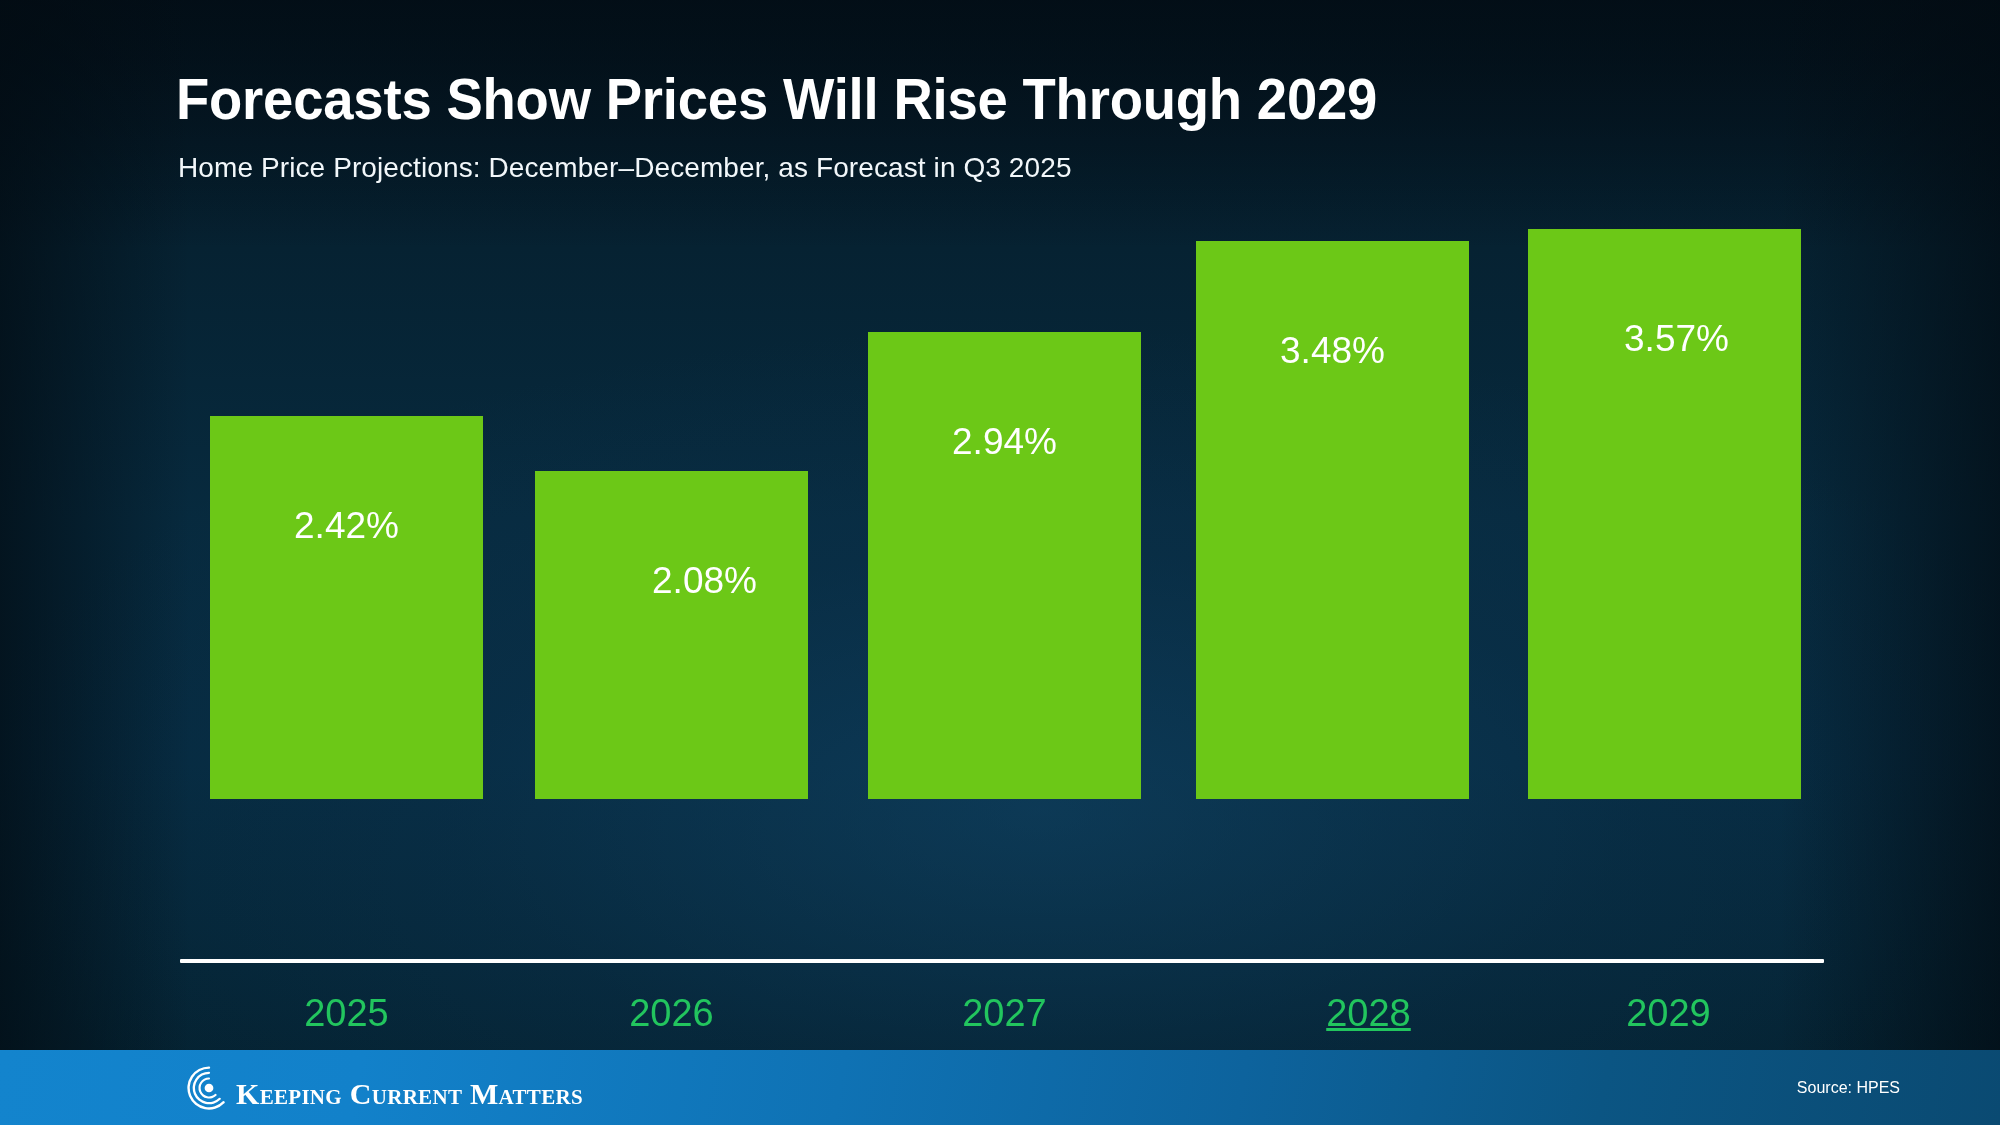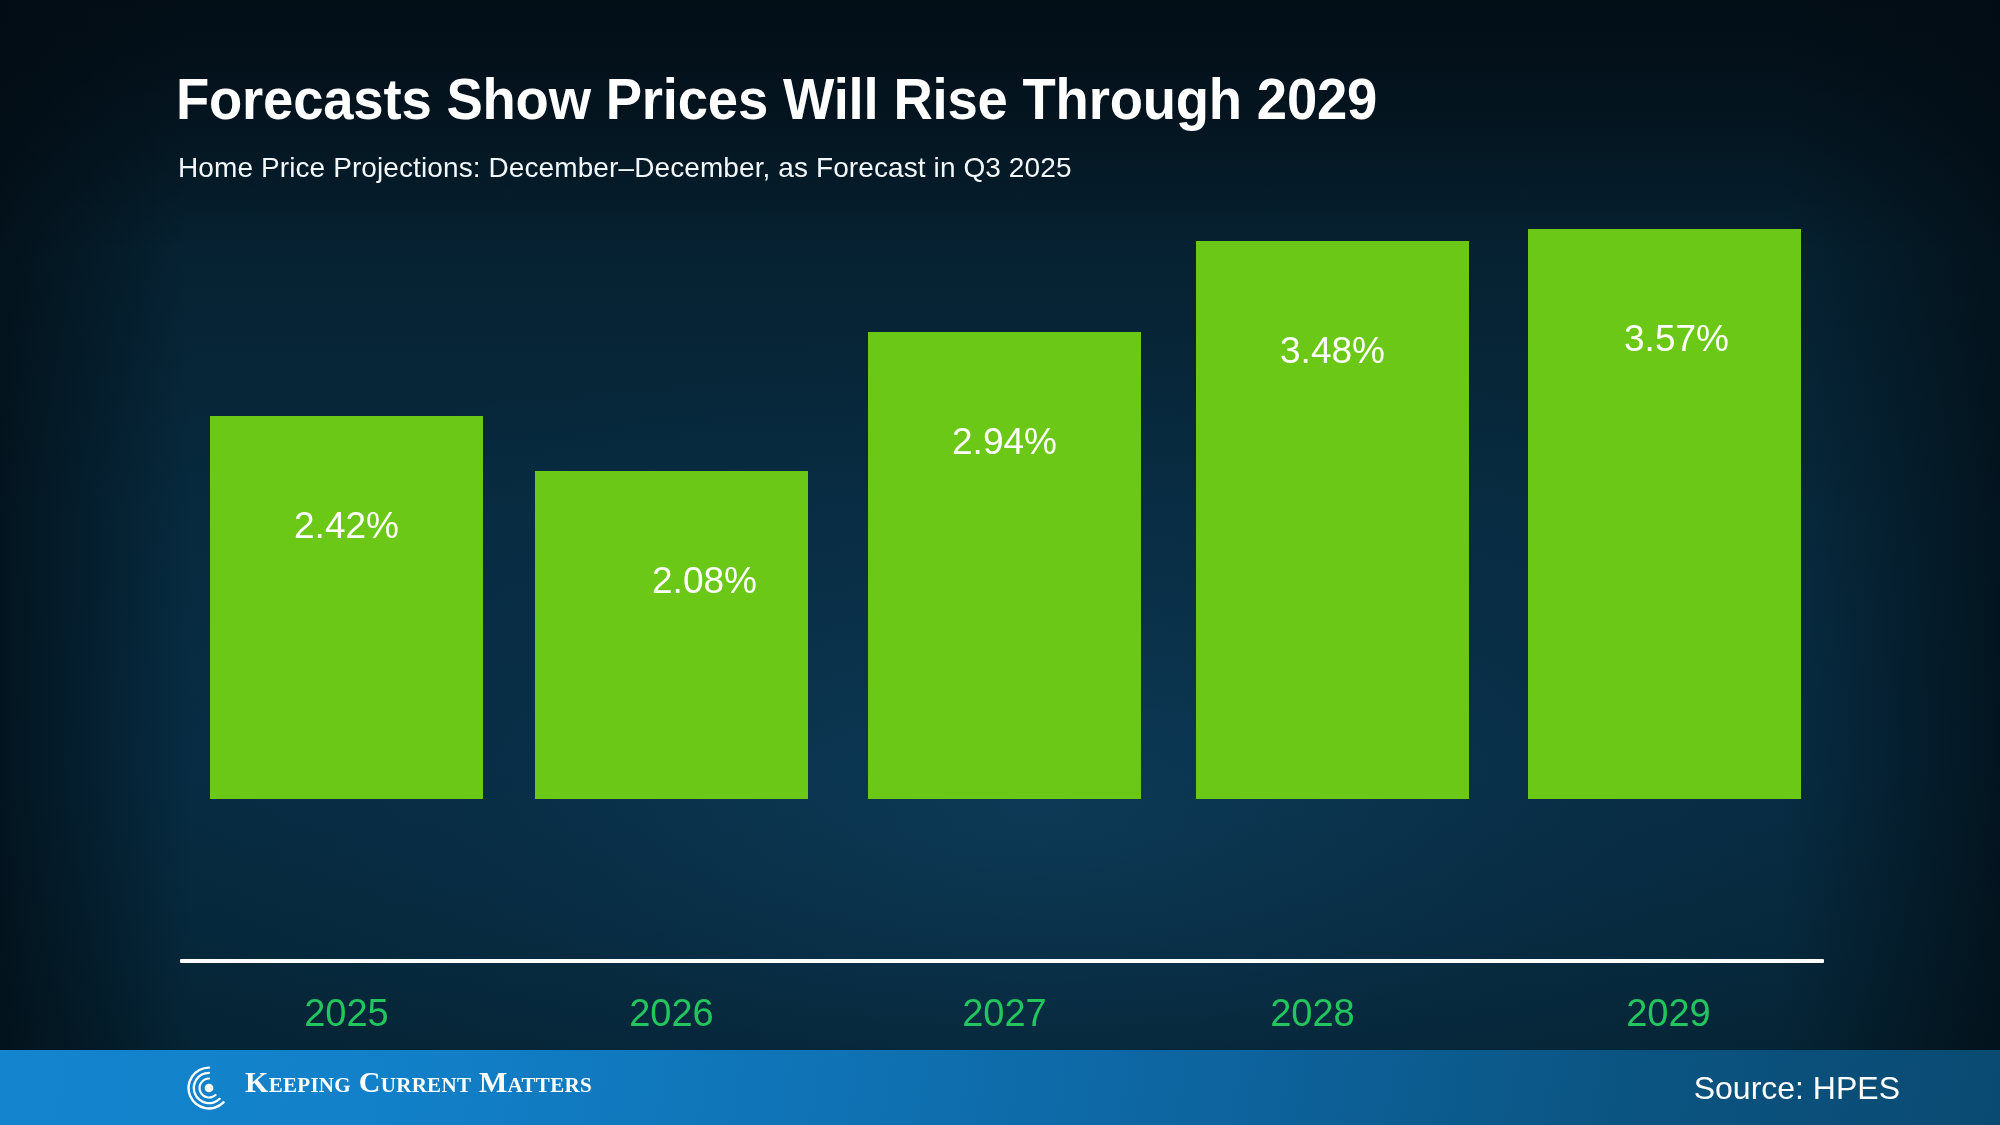"2028" div.cat-label { left: 1176px -> 1232px; text-decoration: none -> underline }
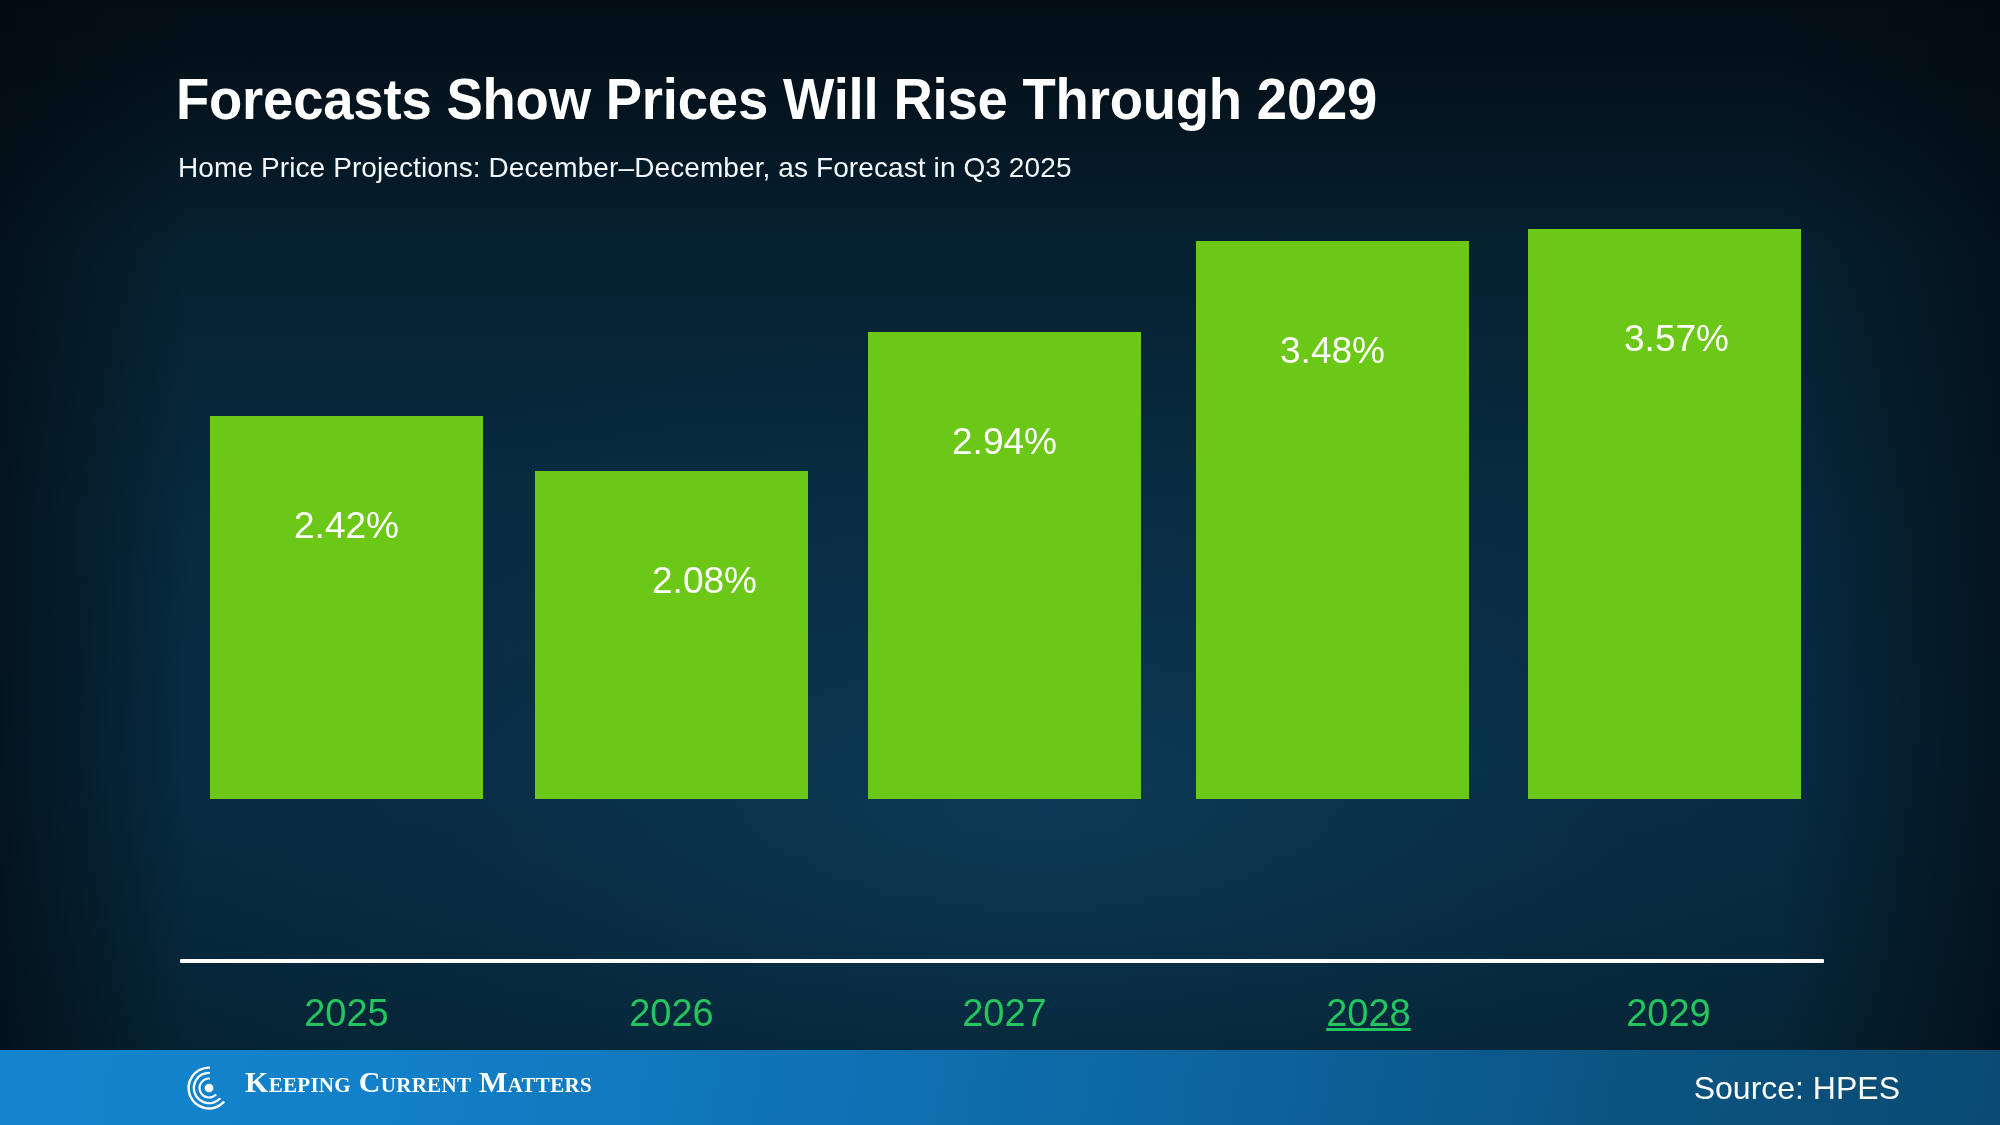"Keeping Current Matters" .footer-logo { align-items: flex-start -> flex-end; gap: 13px -> 4px }
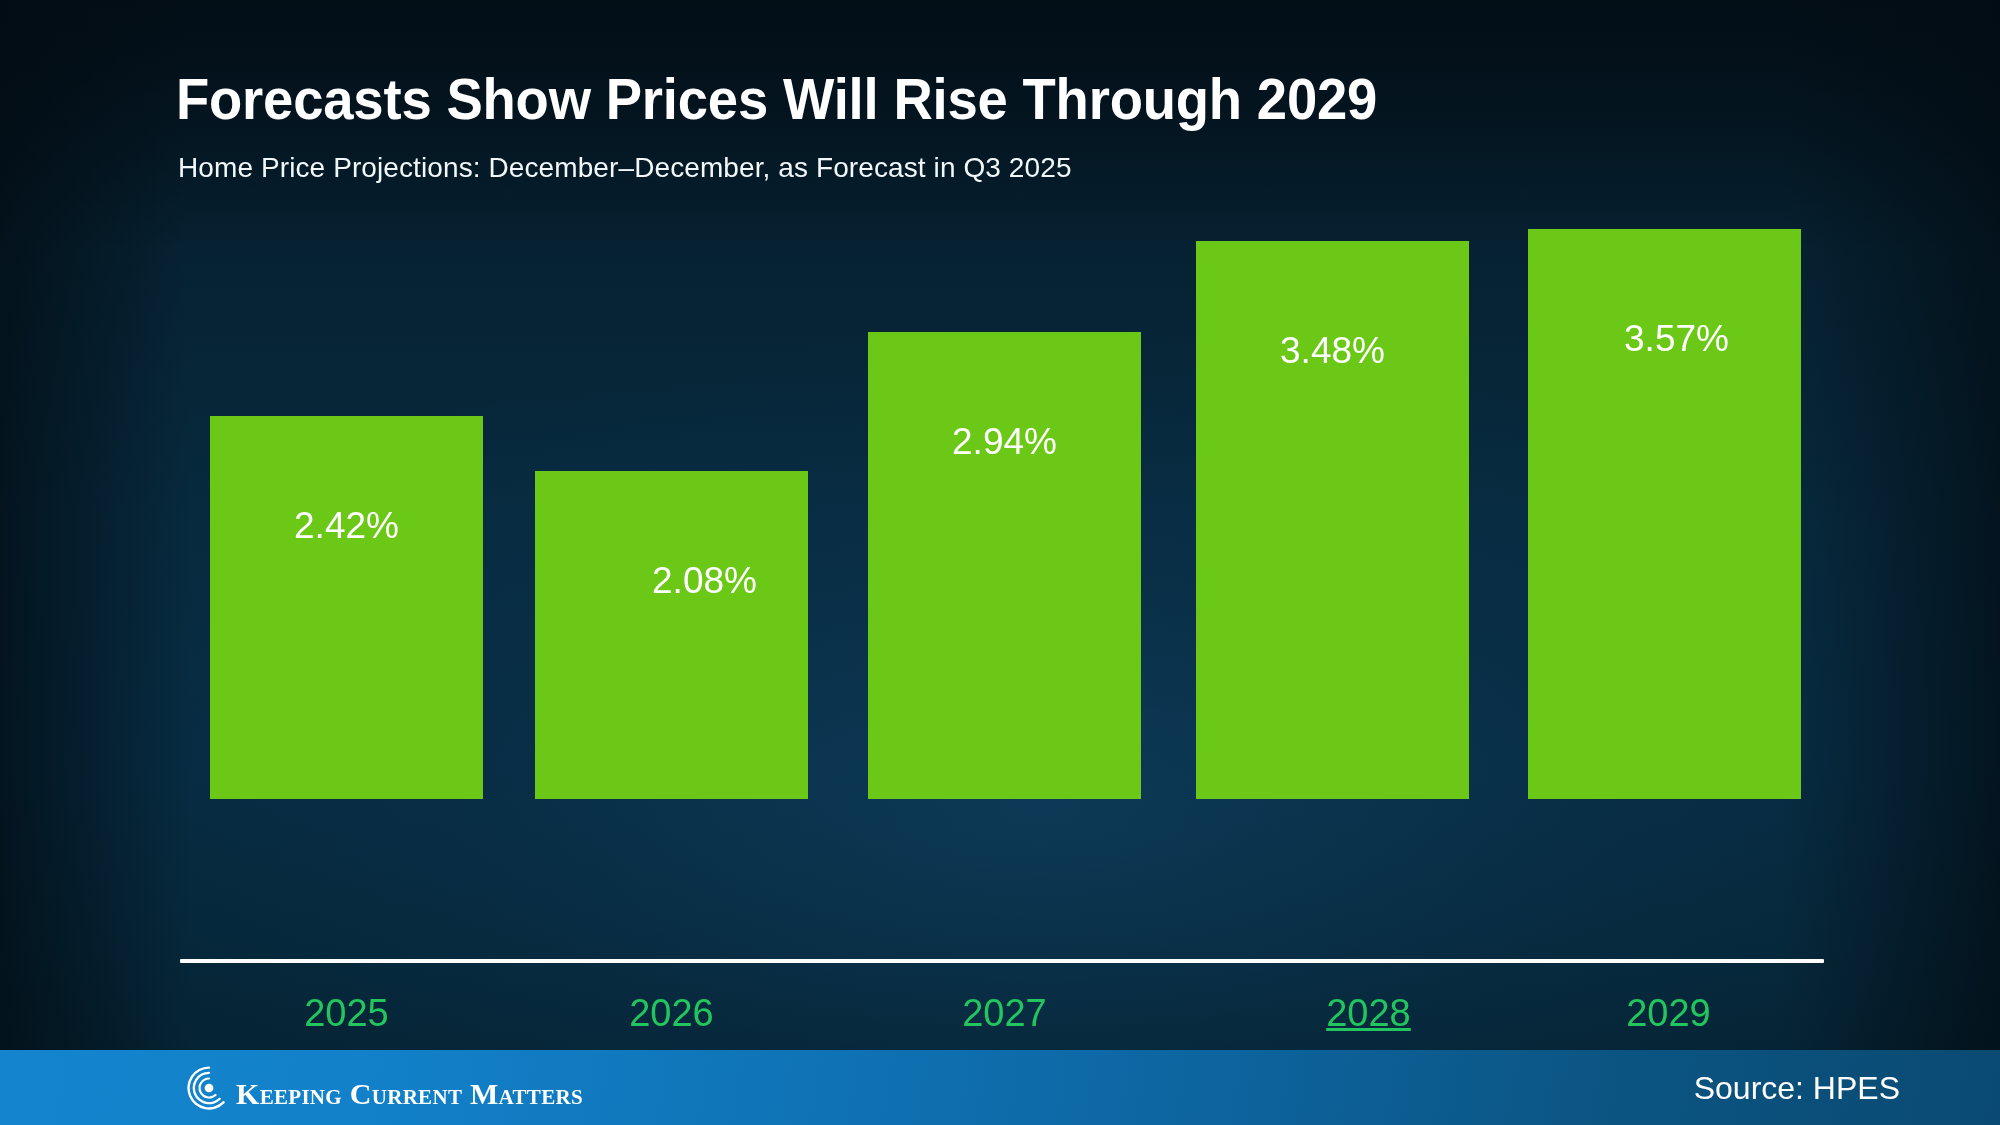"Source: HPES" .footer-source { font-size: 32px -> 16px }
